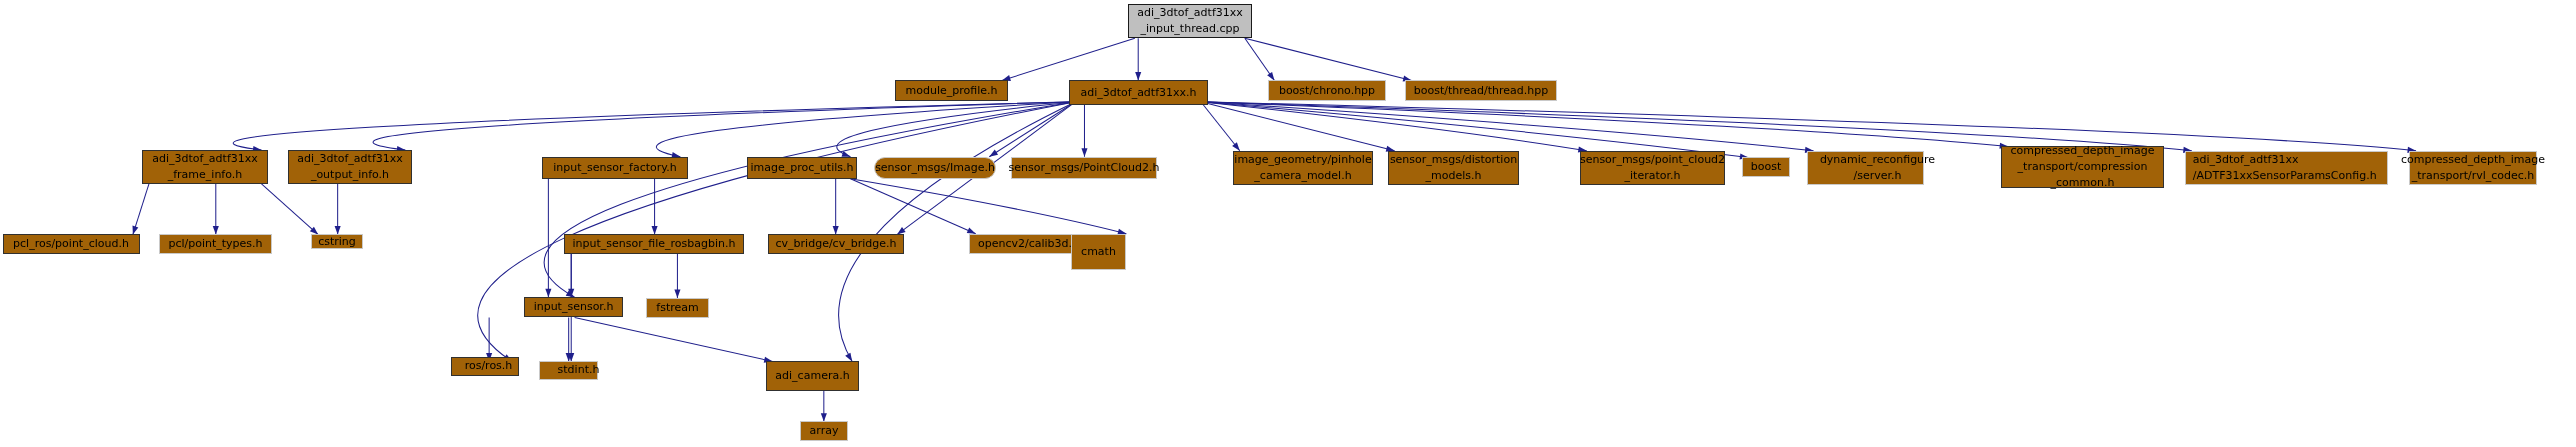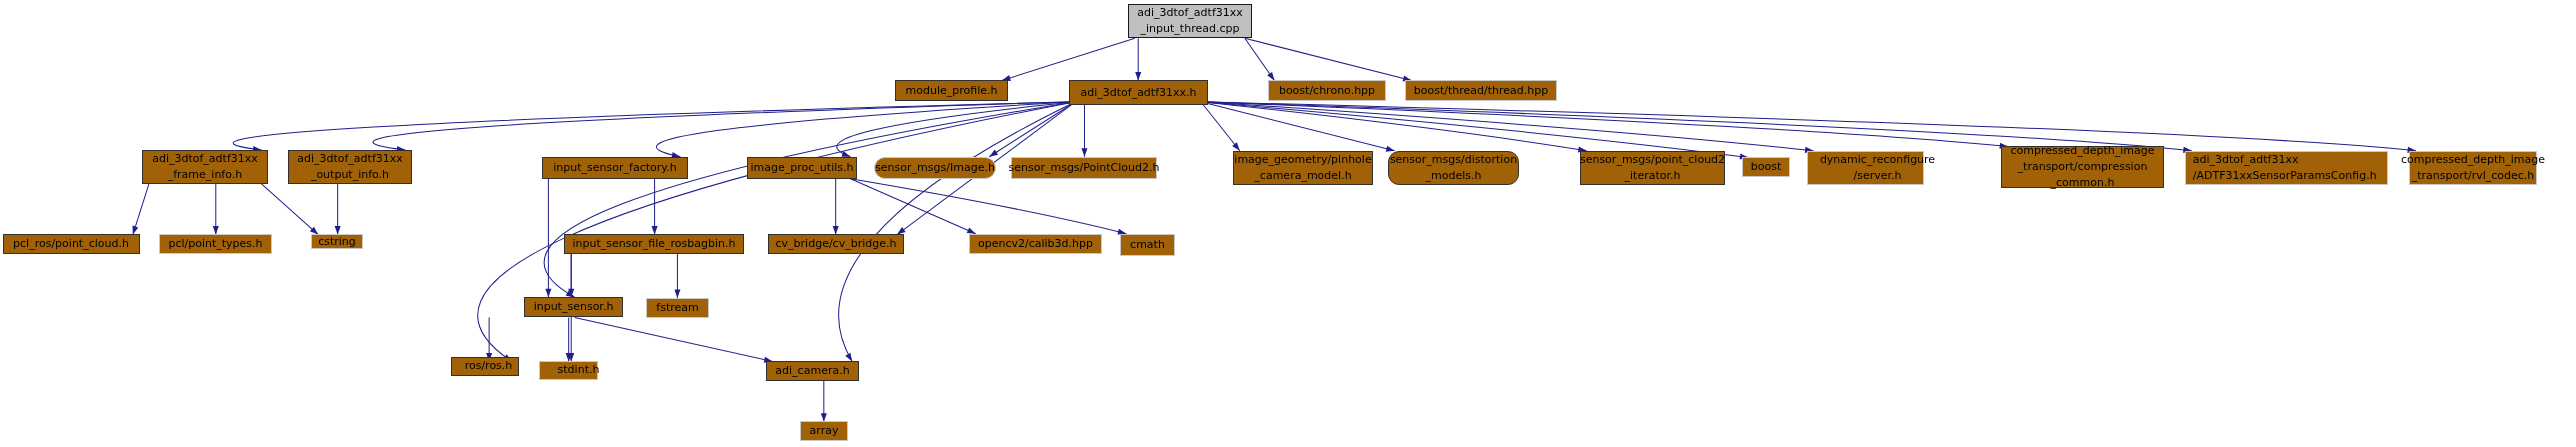"sensor_msgs/distortion" div.node { border-radius: 11px -> none }
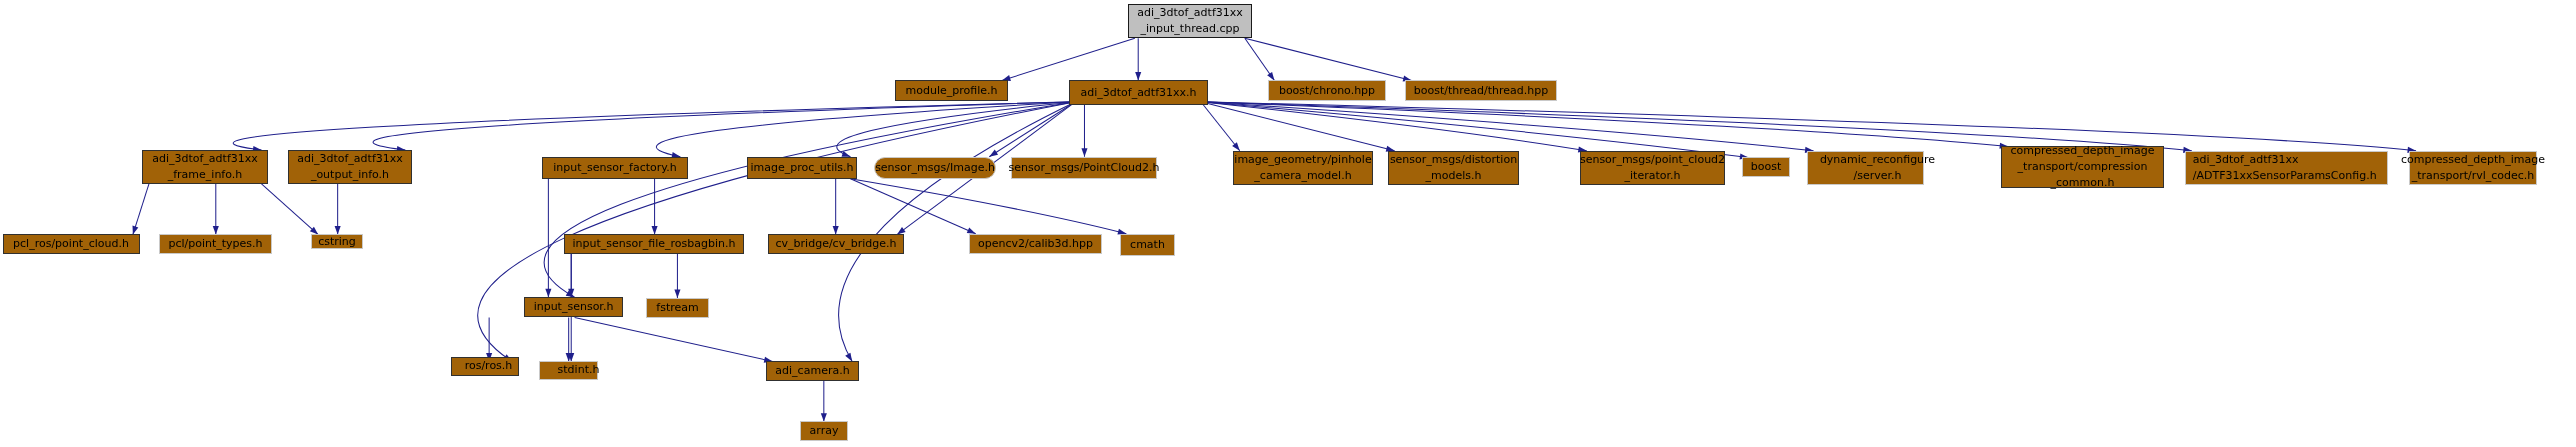"cmath" div.node { height: 22px -> 36px; left: 1120px -> 1071px }
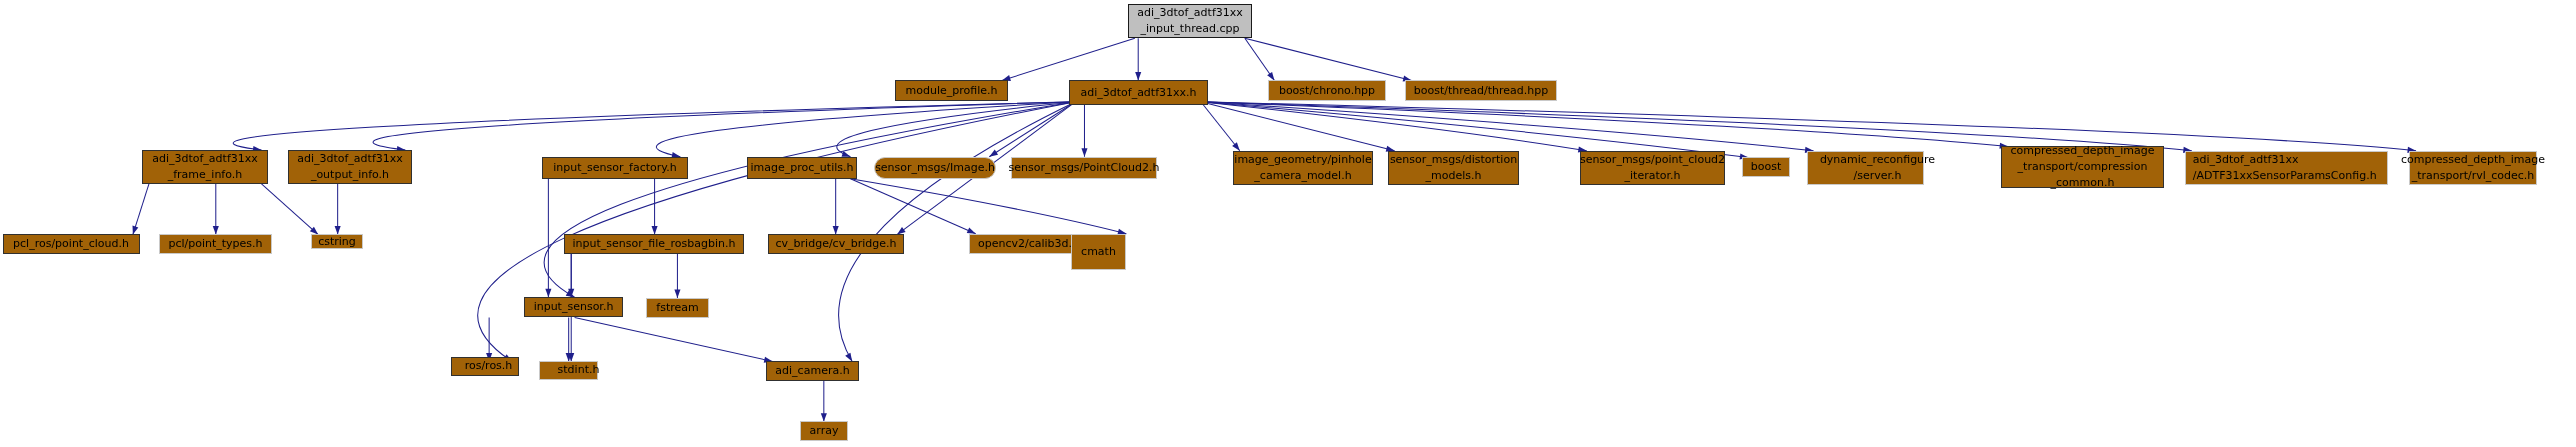"adi_camera.h" div.node { height: 20px -> 30px }
